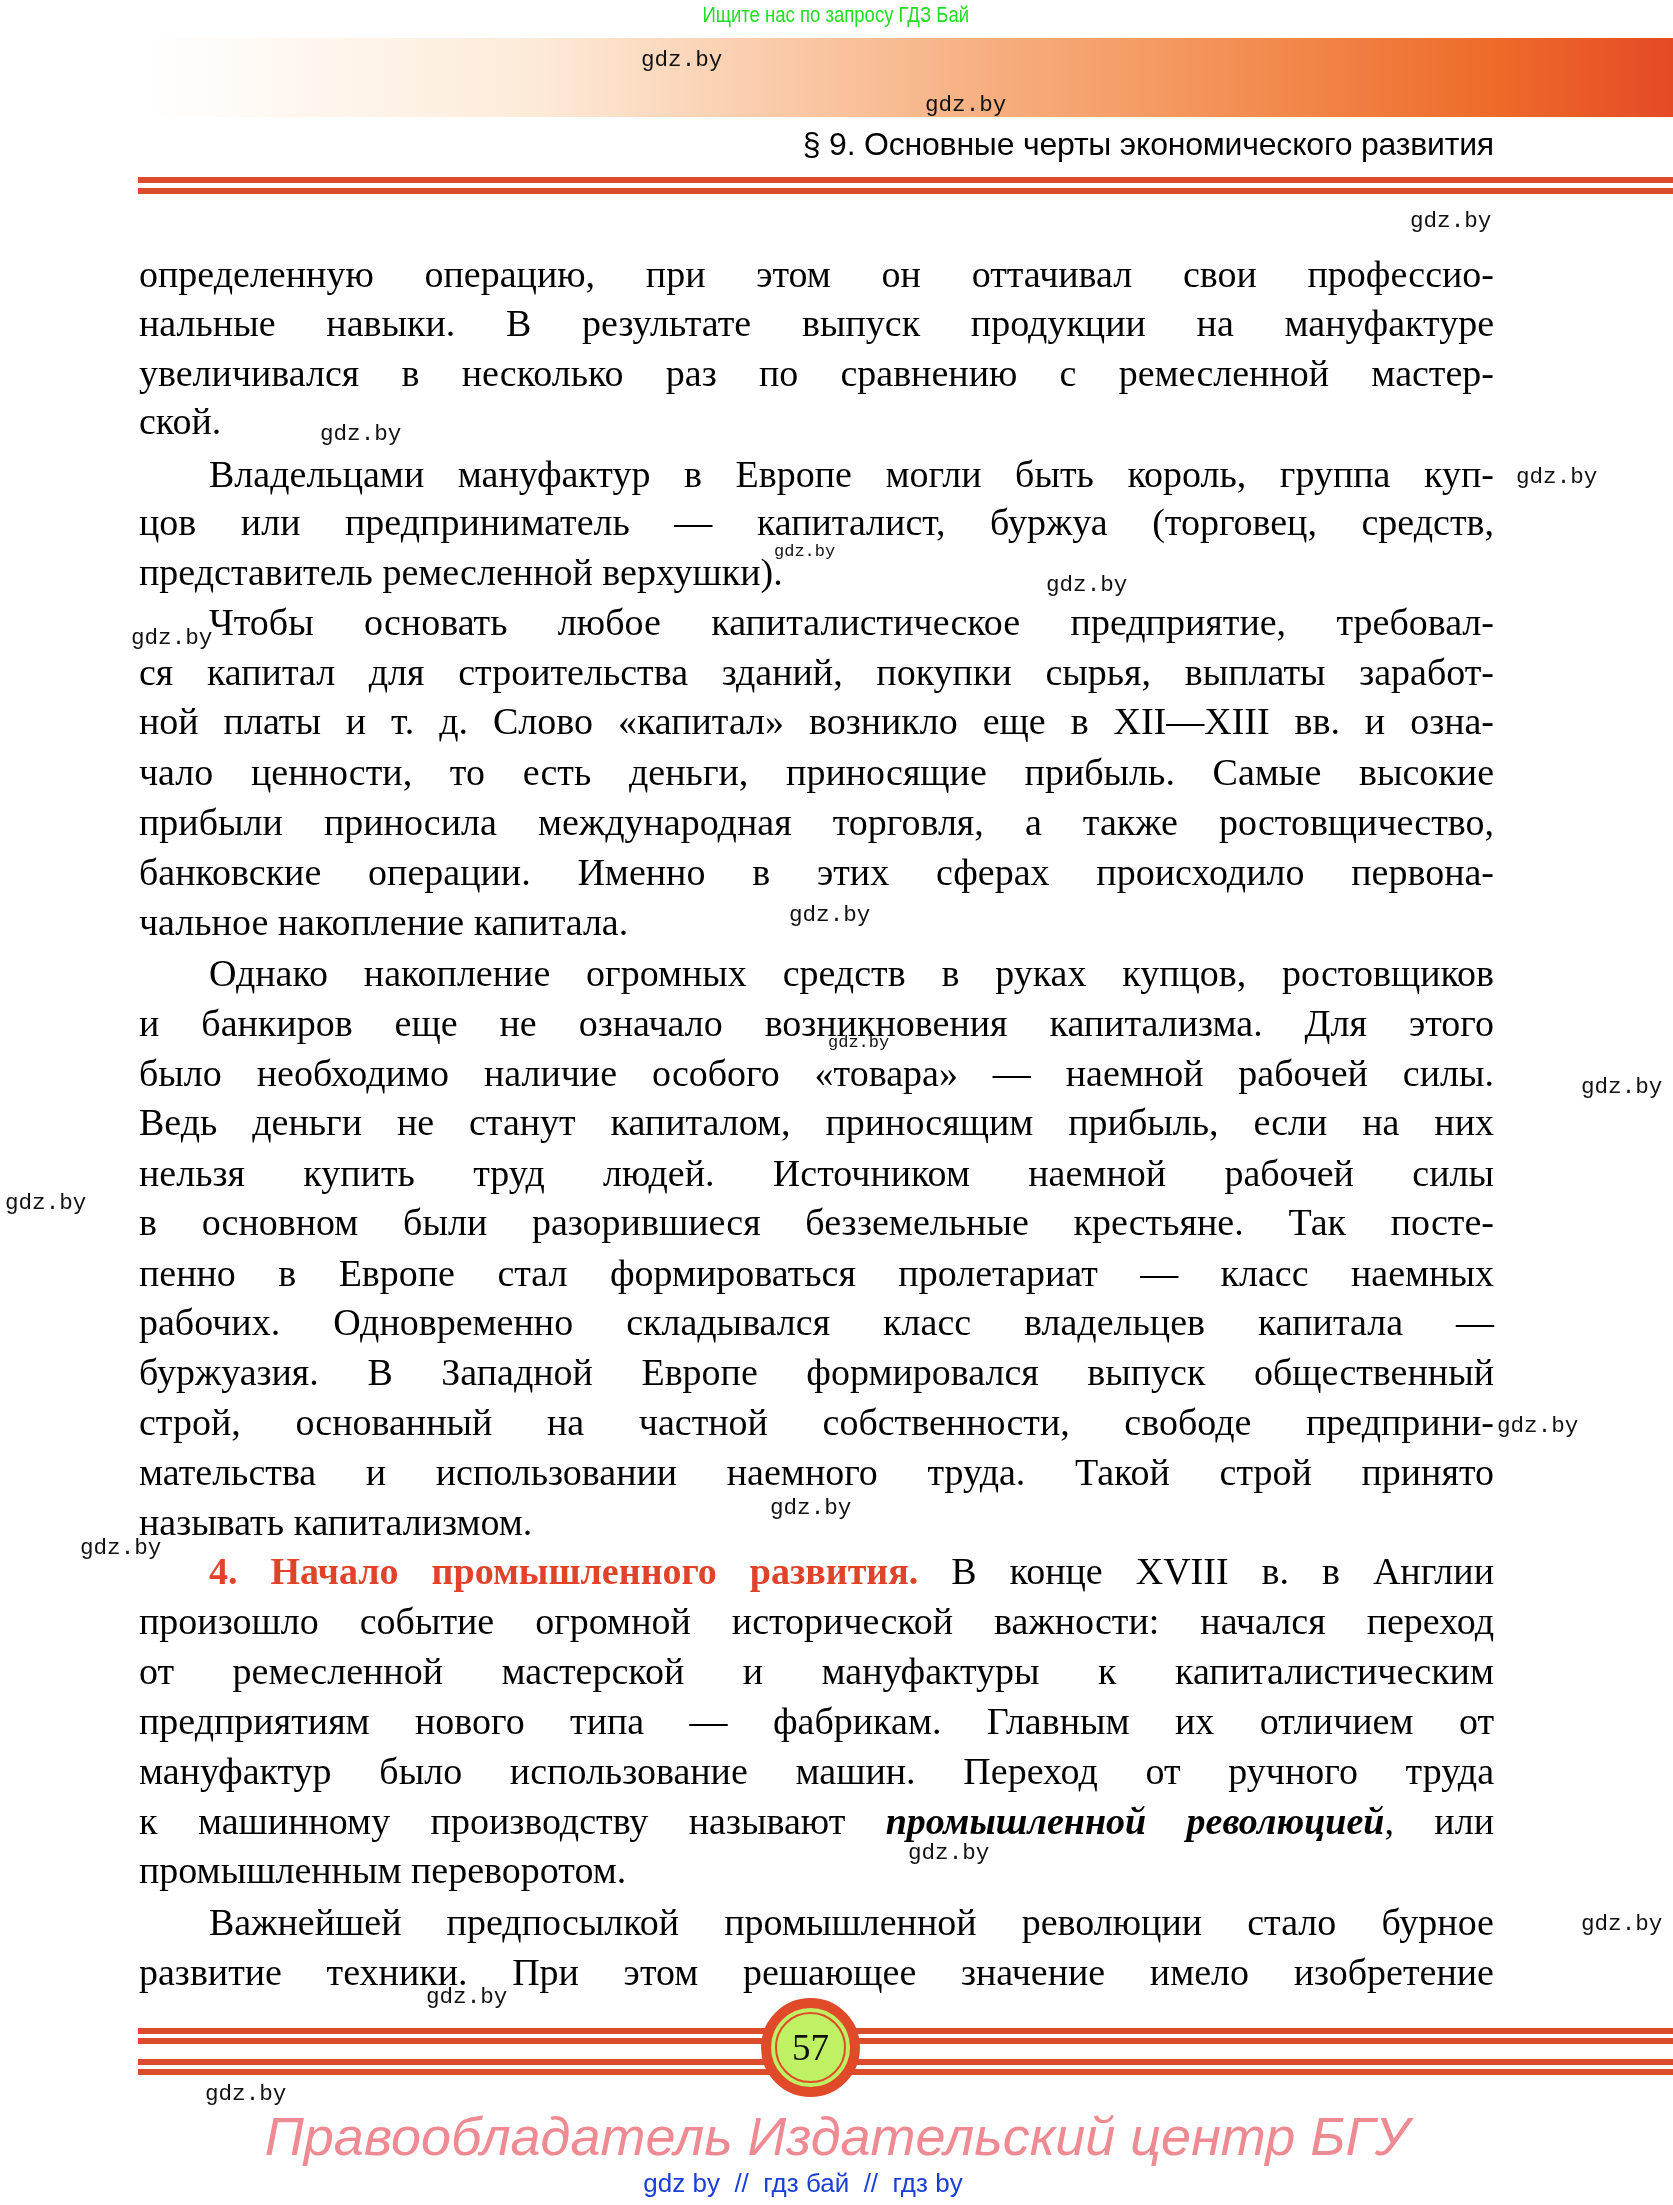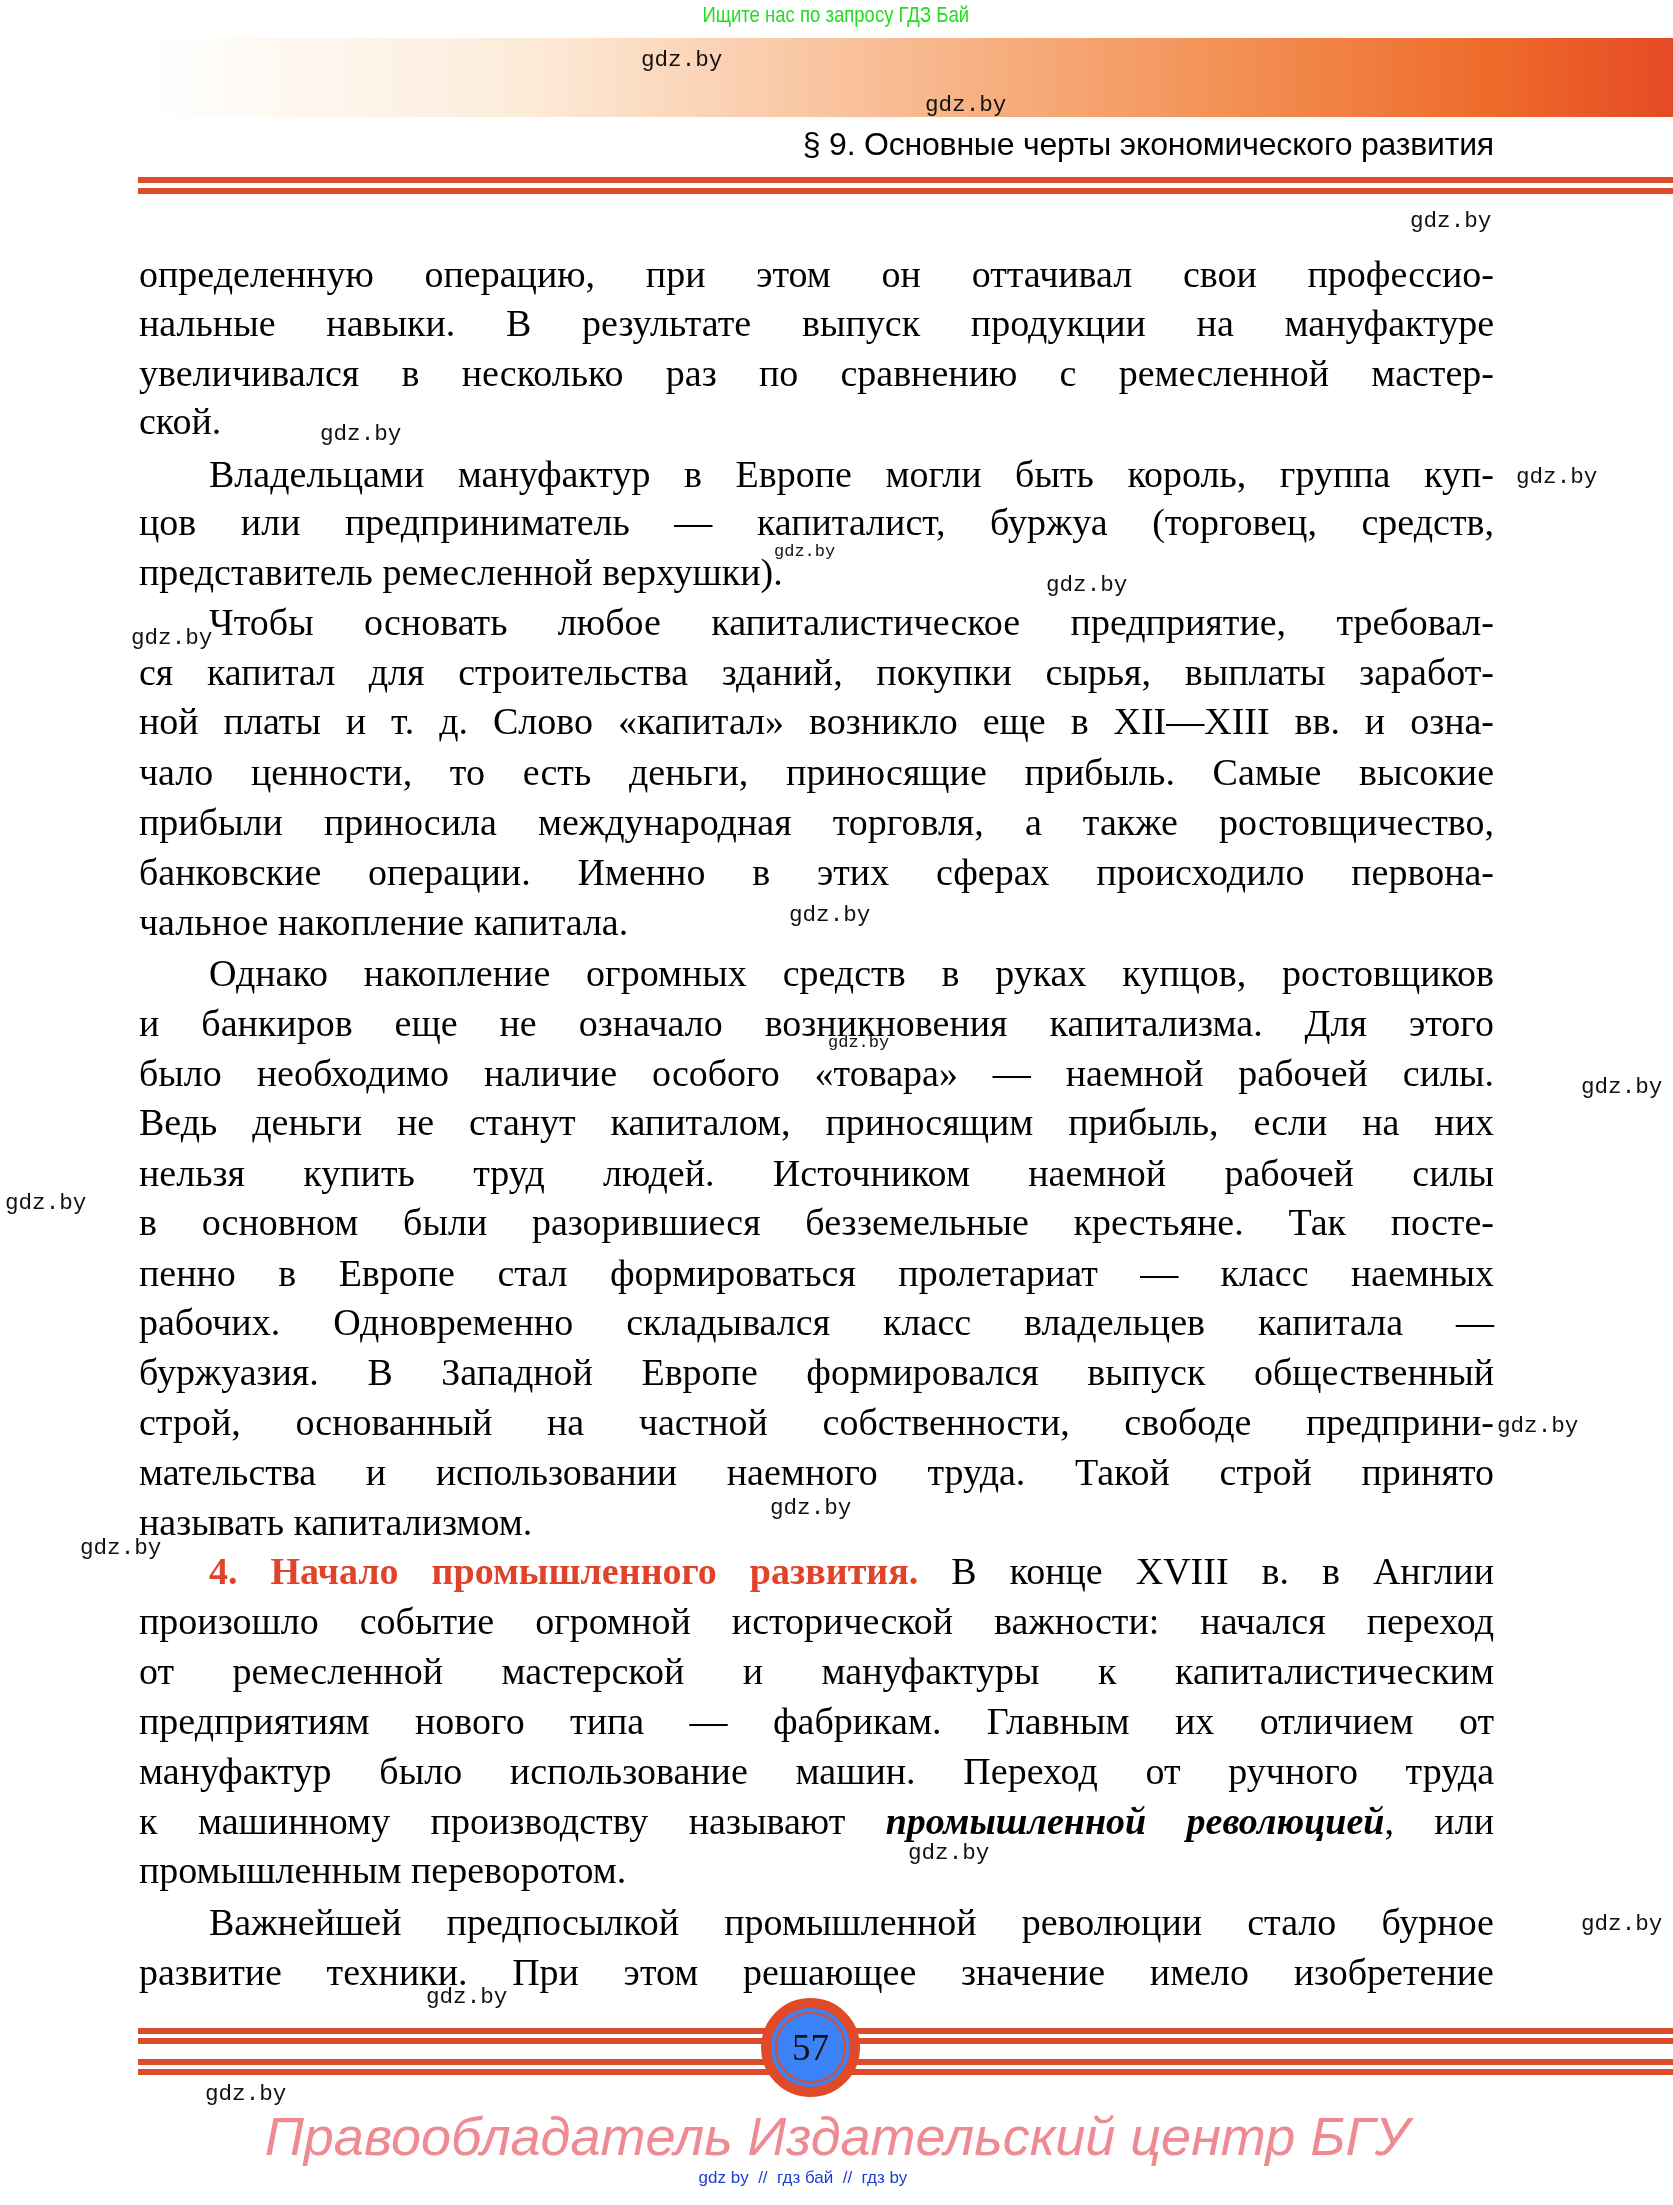"57" .page-circle-outer { background: #3b82f6 -> #bef264 }
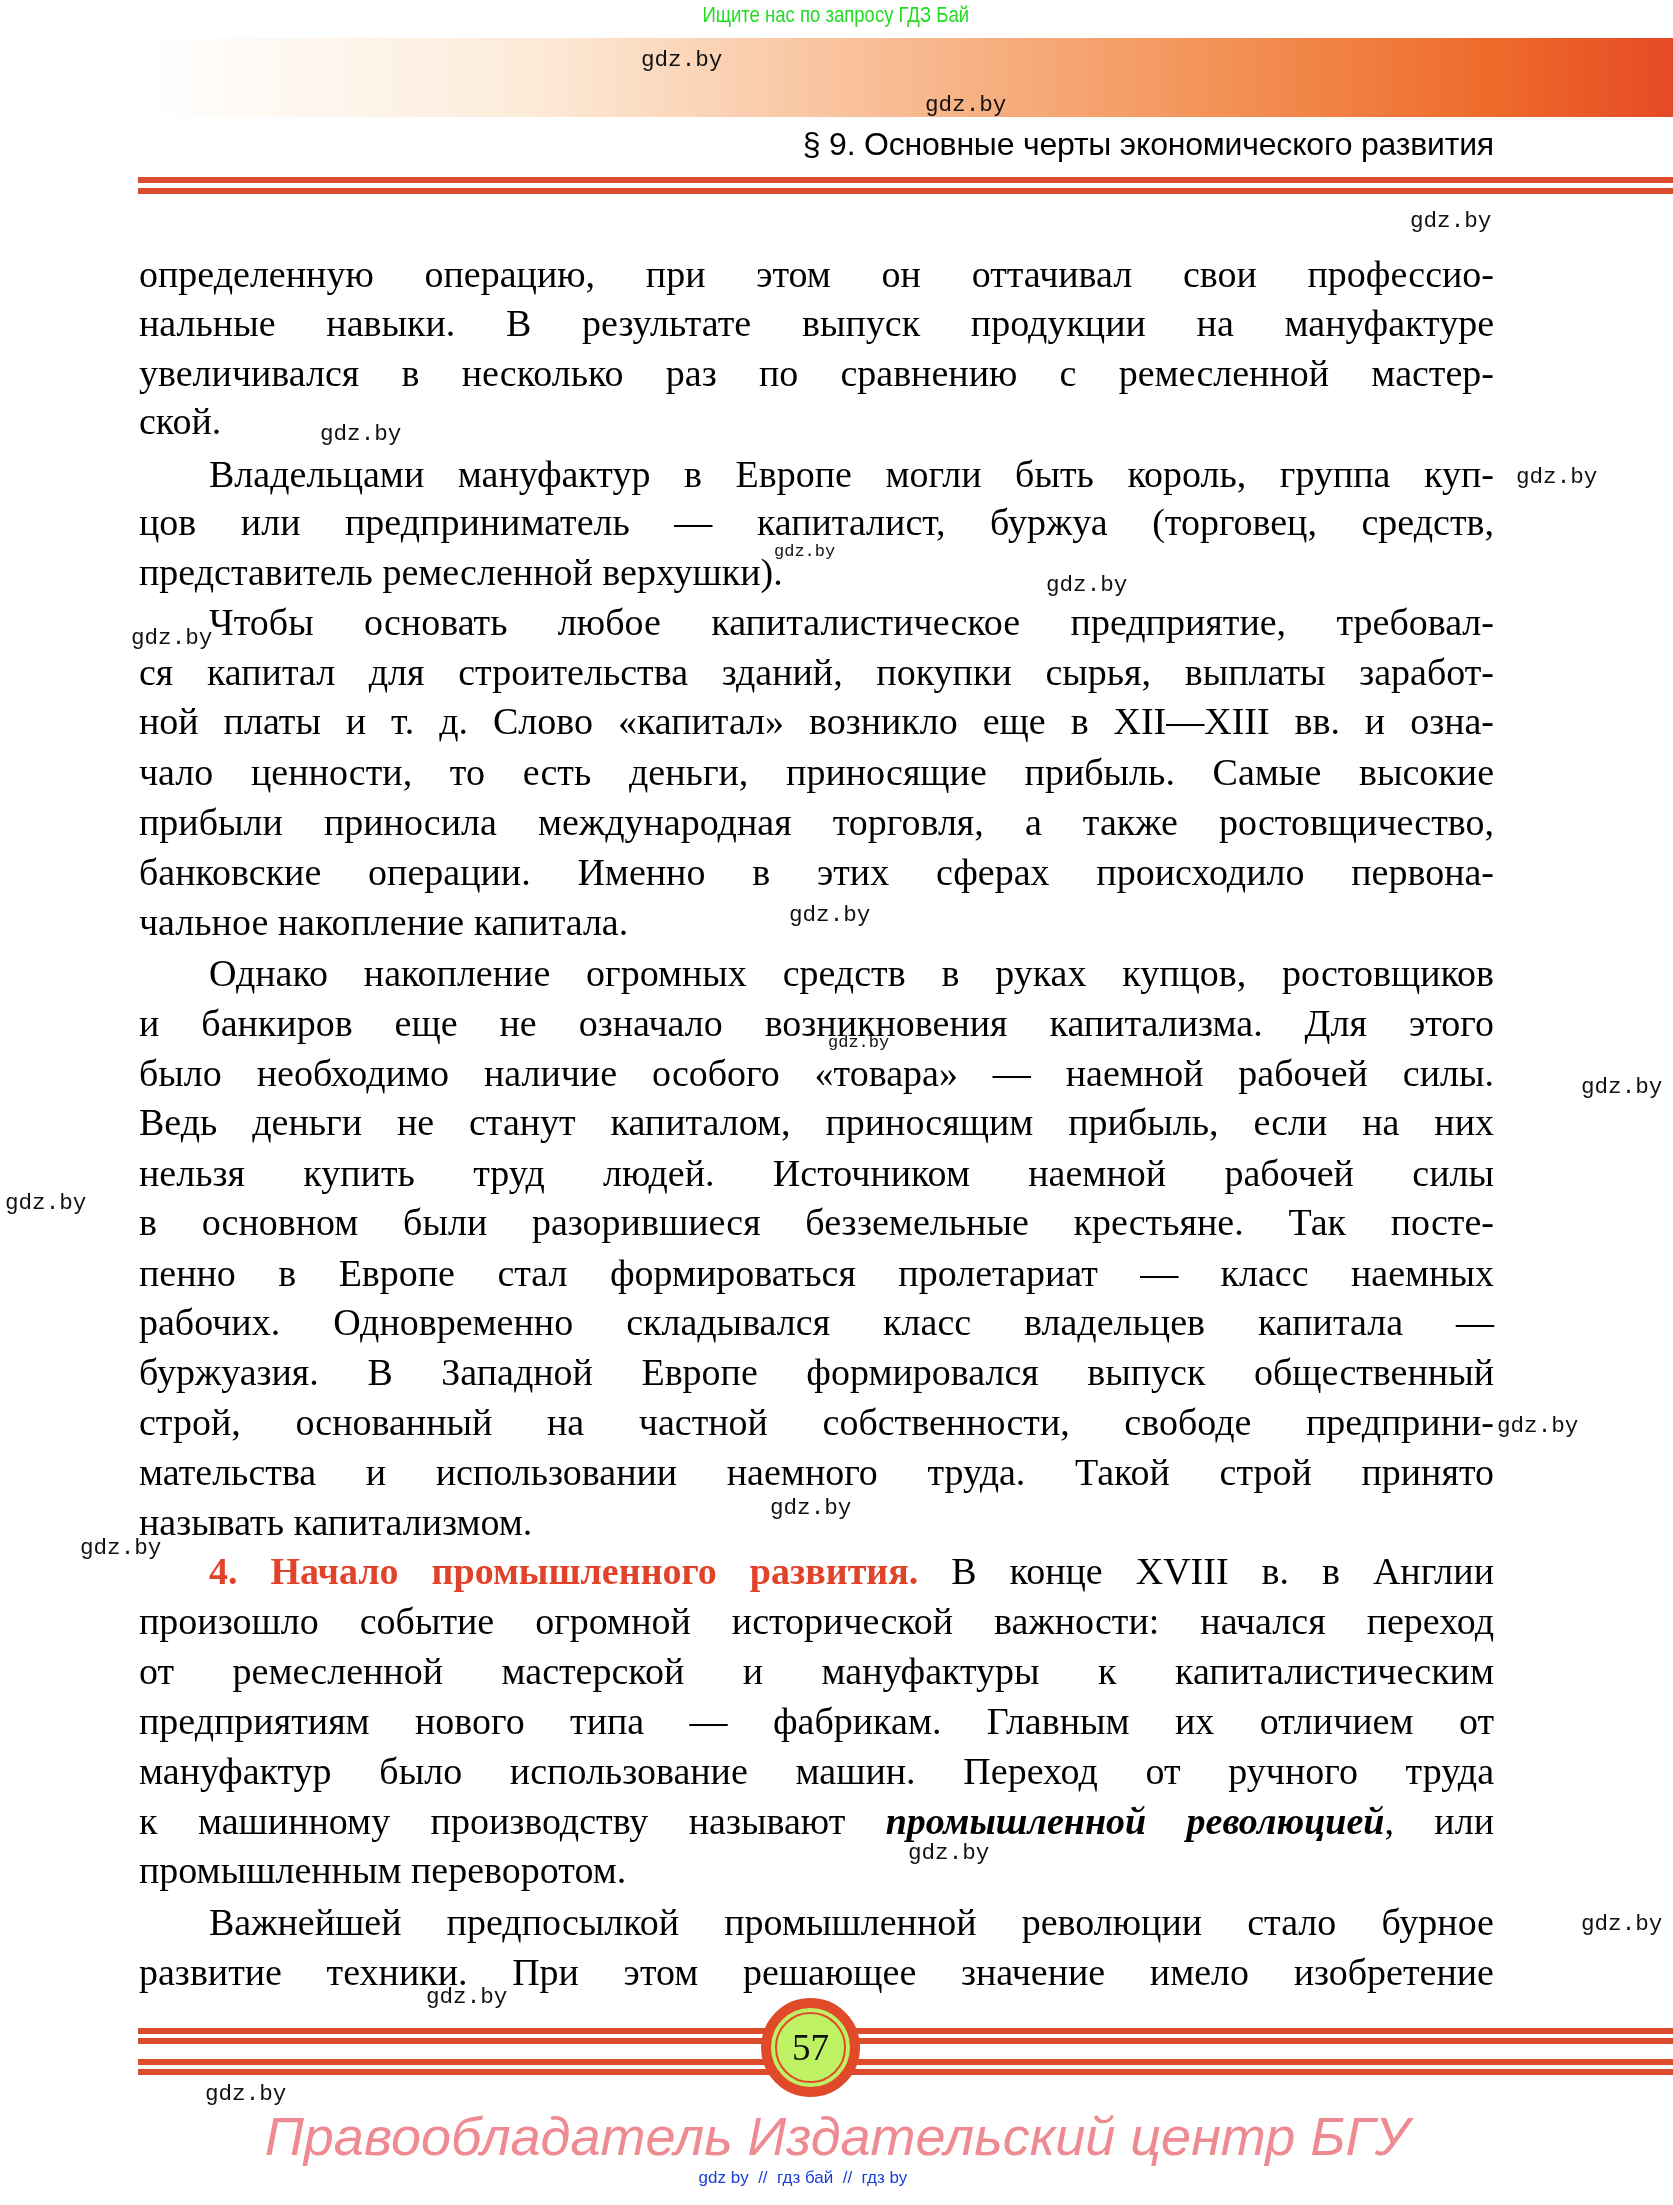"gdz by // гдз бай" .footer-links { font-size: 17px -> 26px }
